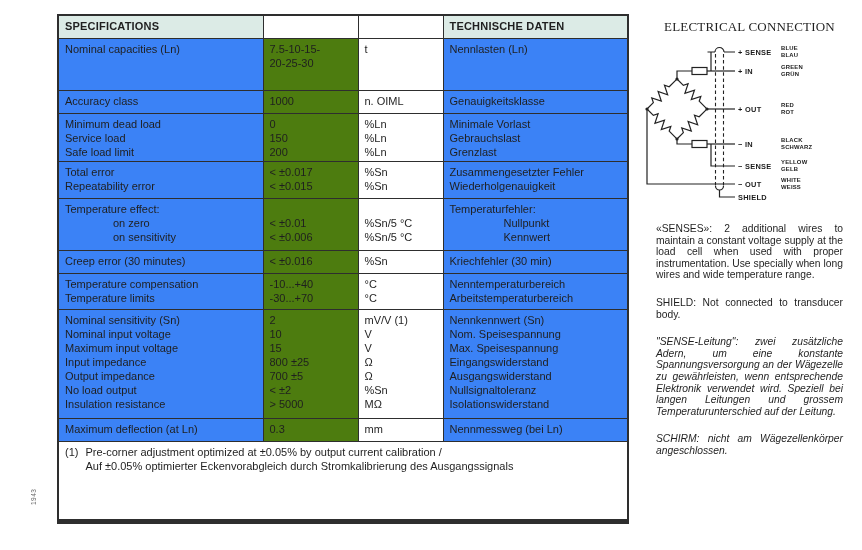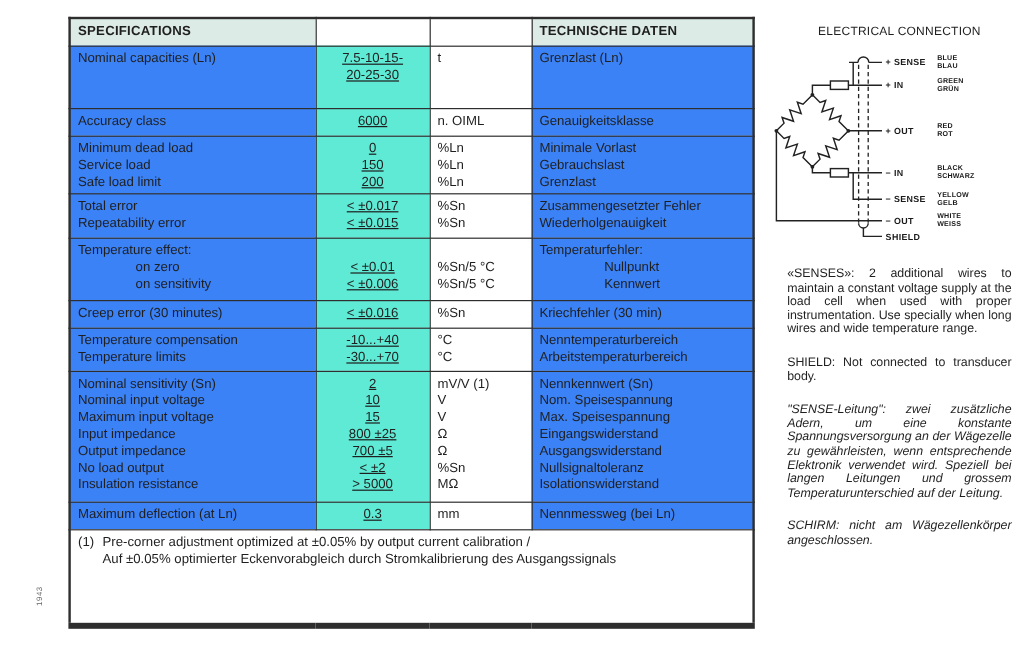"ELECTRICAL CONNECTION" .rp-title { font-family: none -> Liberation Serif, serif; font-size: 10px -> 13px }
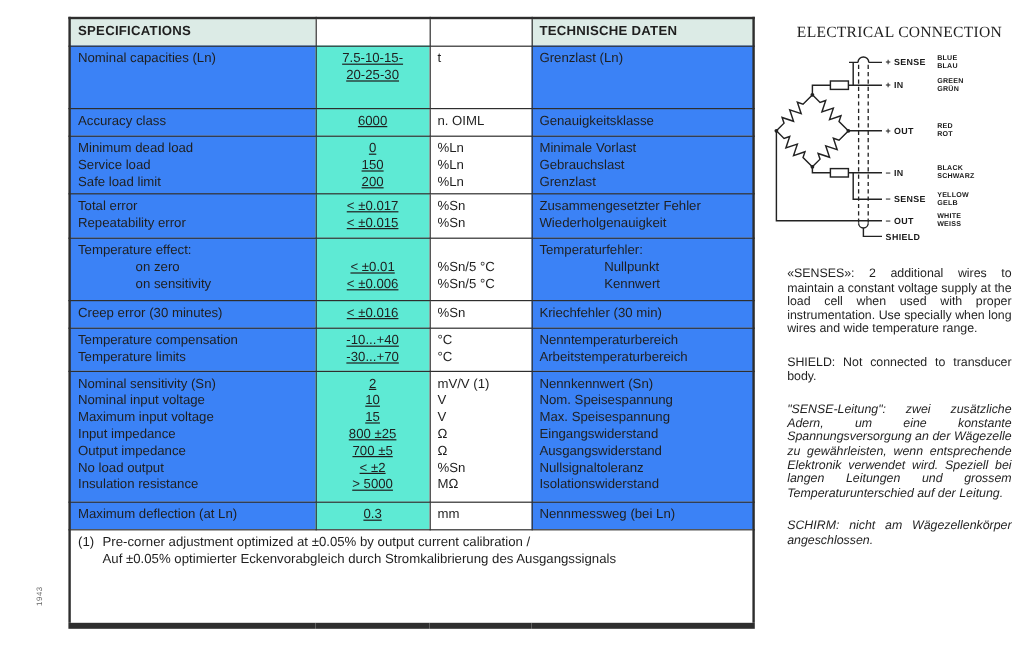"7.5-10-15-" td.value { background: #5eead4 -> #4d7c0f; text-align: center -> left; text-decoration: underline -> none }
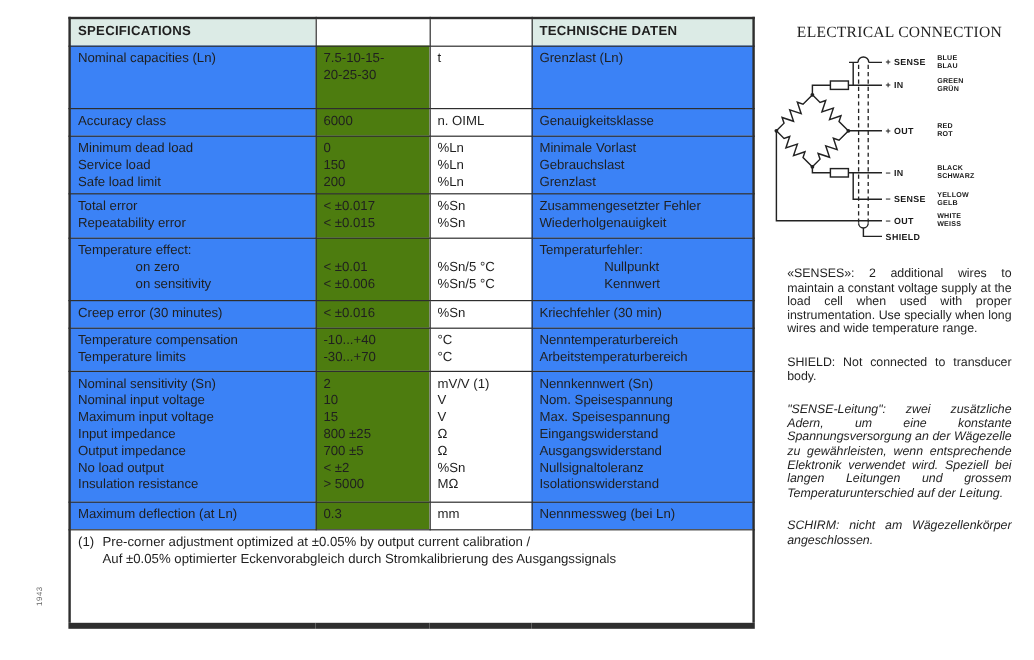"Grenzlast (Ln)" div.line { text: Grenzlast -> Nennlasten }
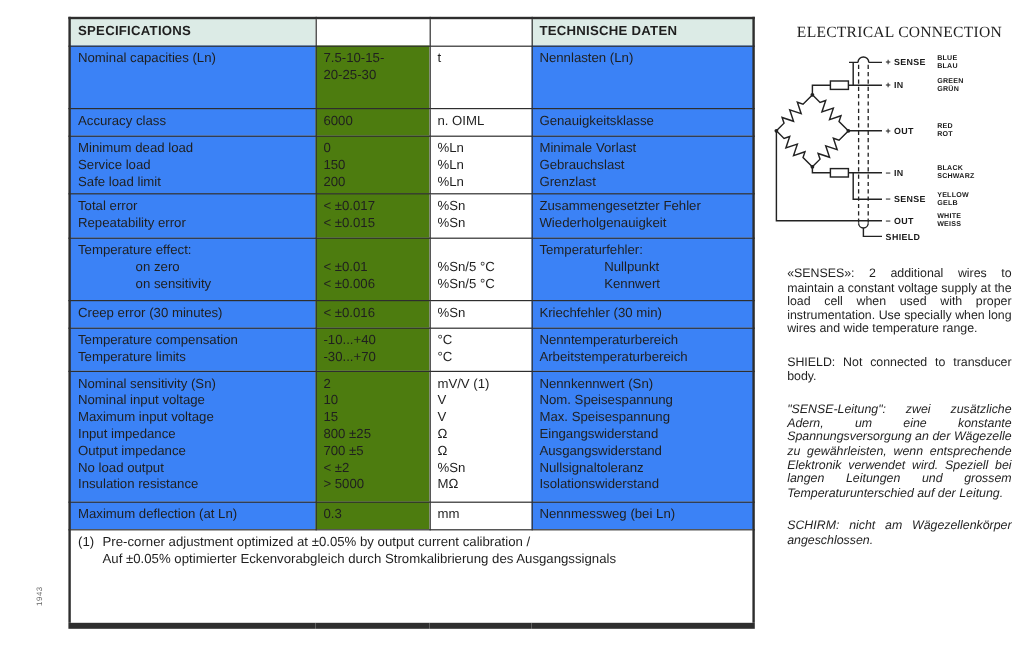"6000" div.line { text: 6000 -> 1000 }
